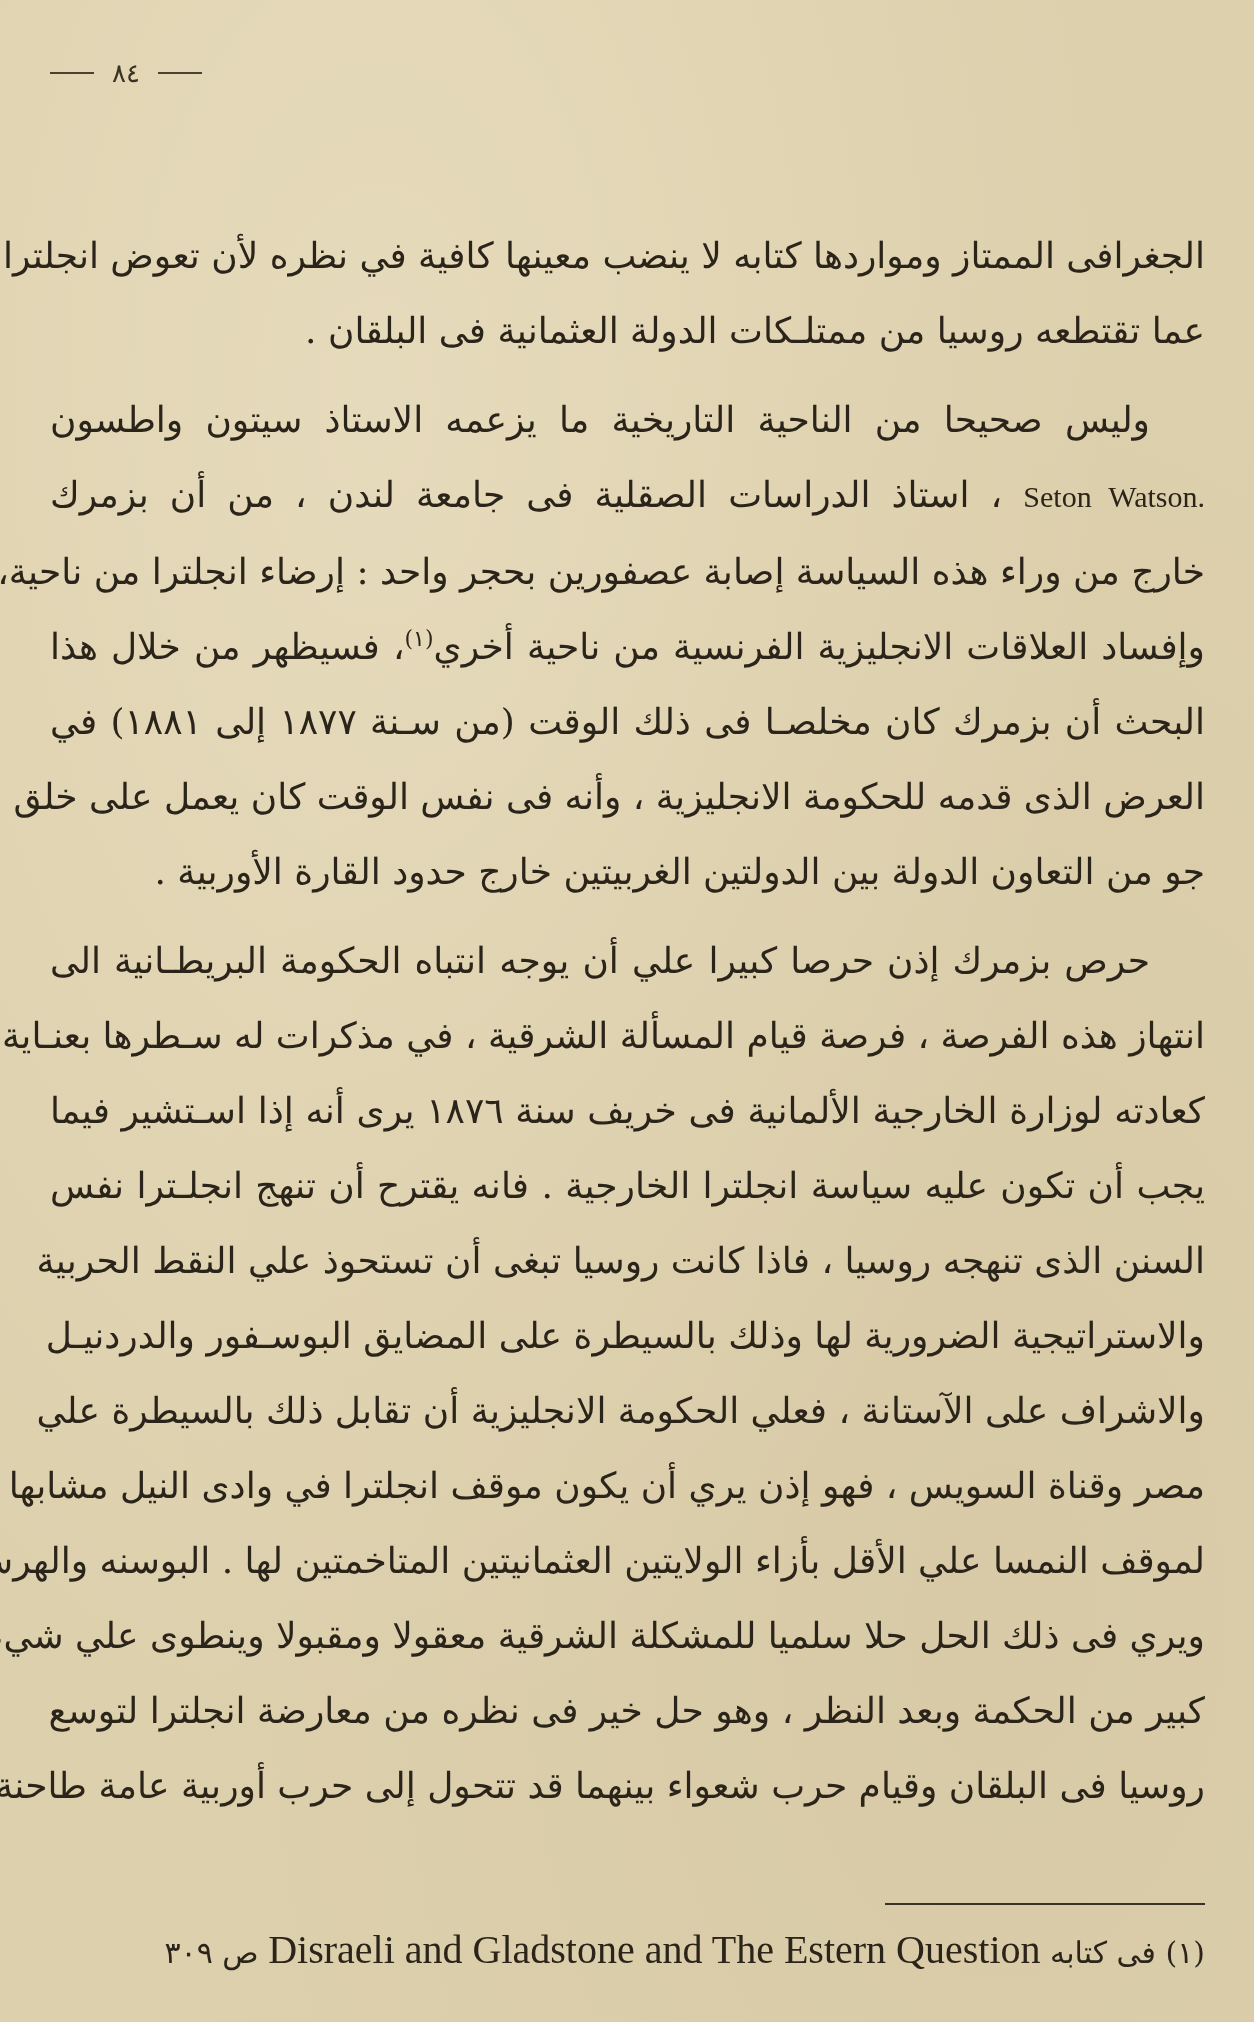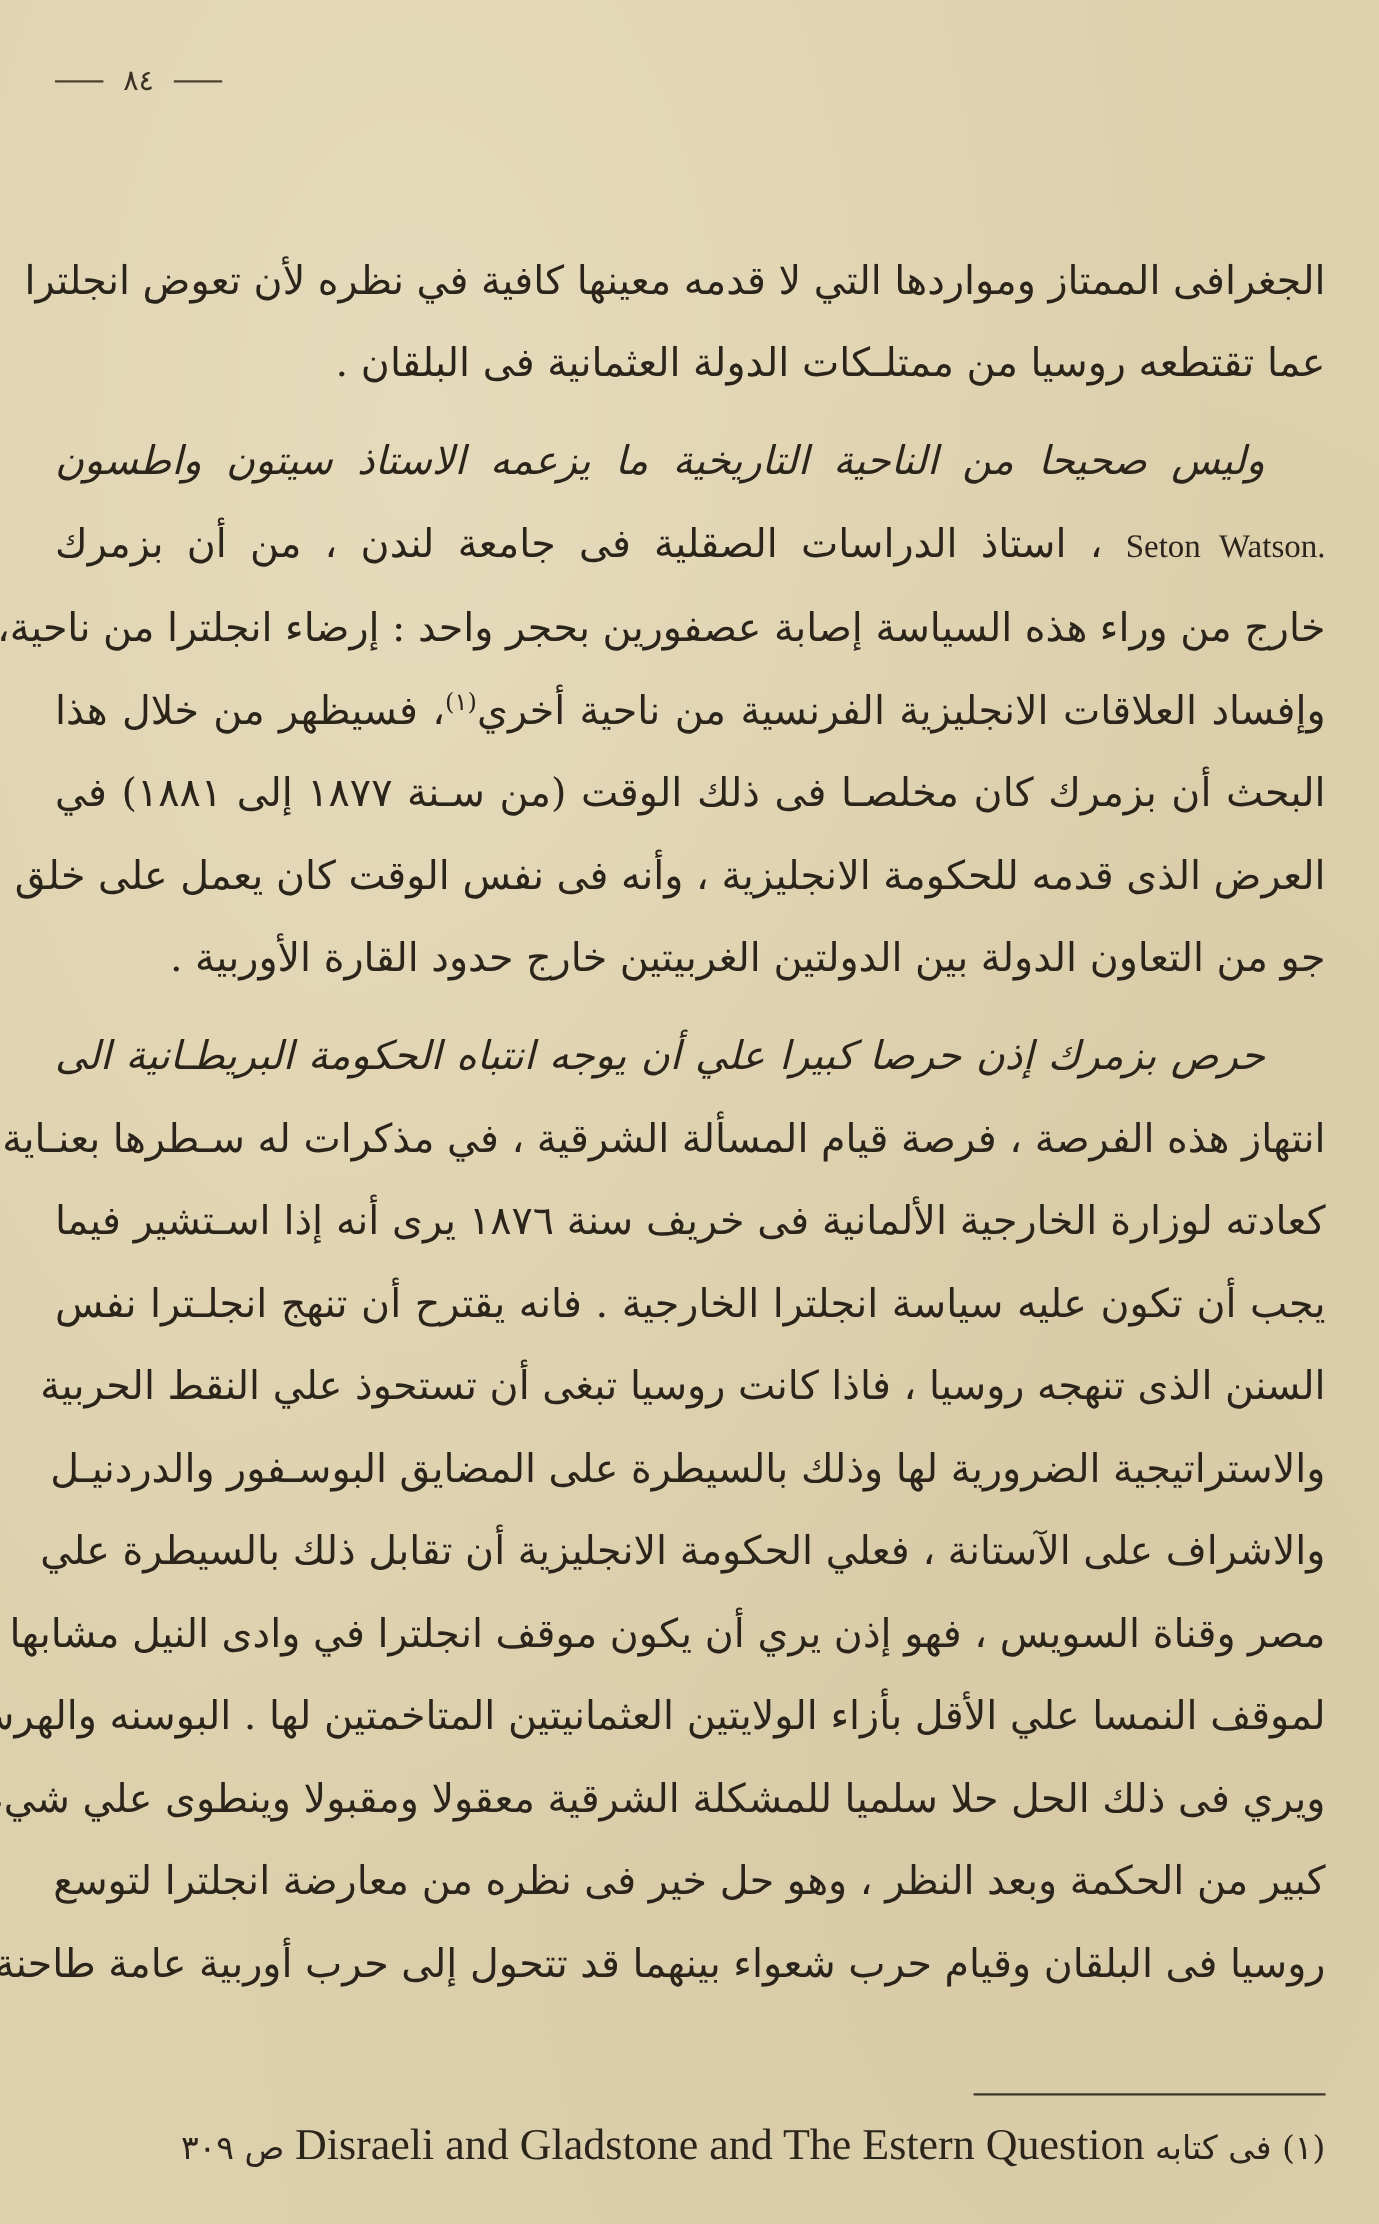"الجغرافى الممتاز ومواردها التي لا" span.line { text: التي لا قدمه -> كتابه لا ينضب }
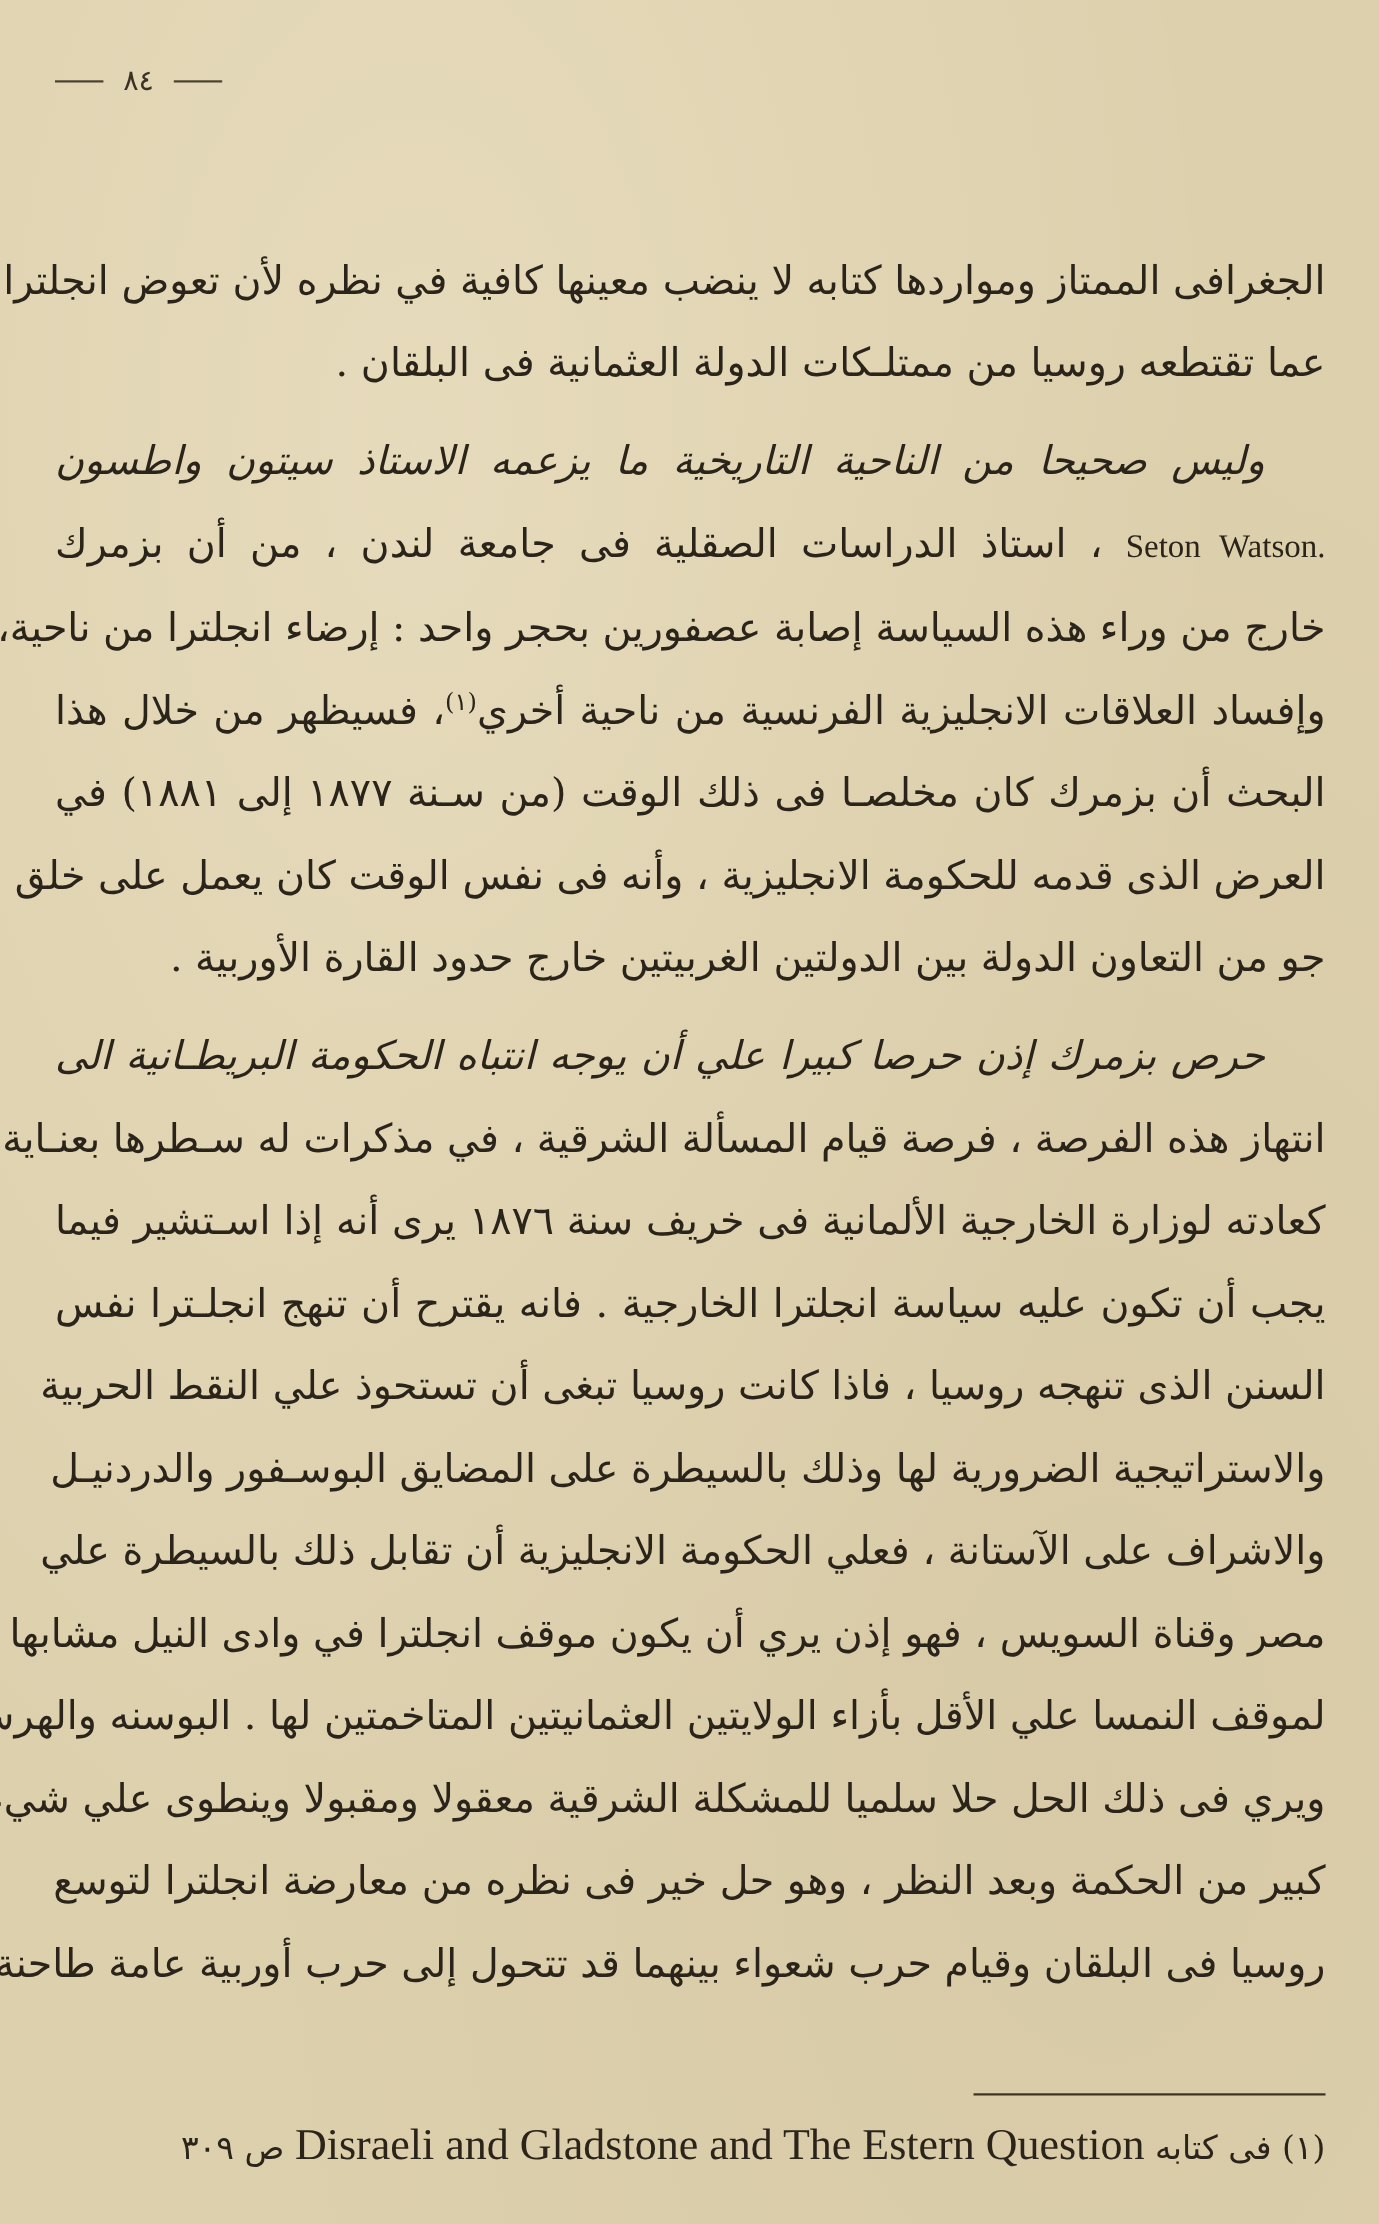"وليس صحيحا من الناحية التاريخية" .para .line.indent { font-style: italic -> none }
